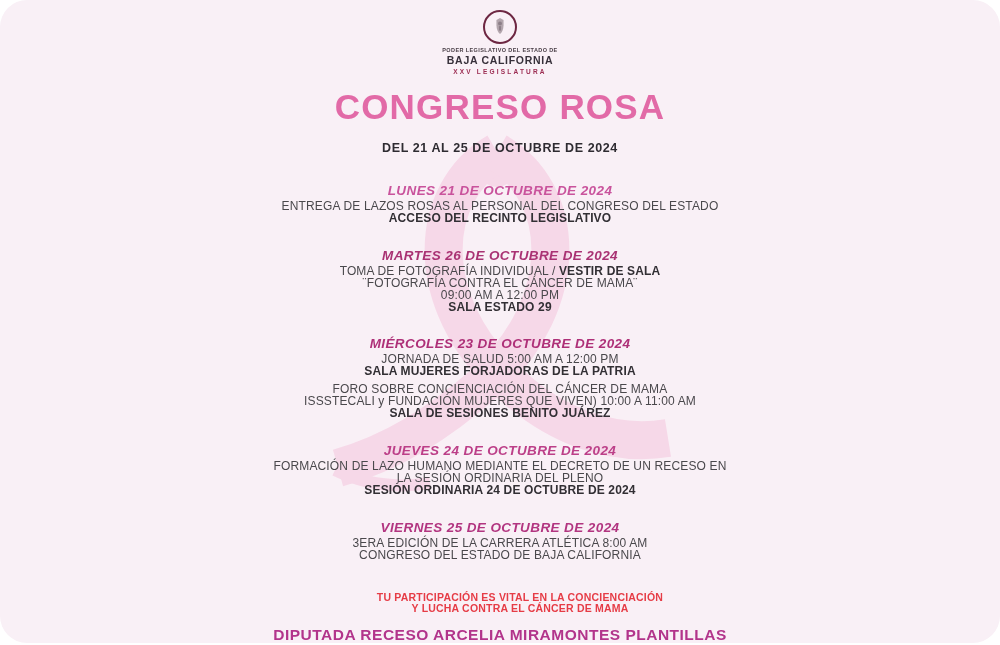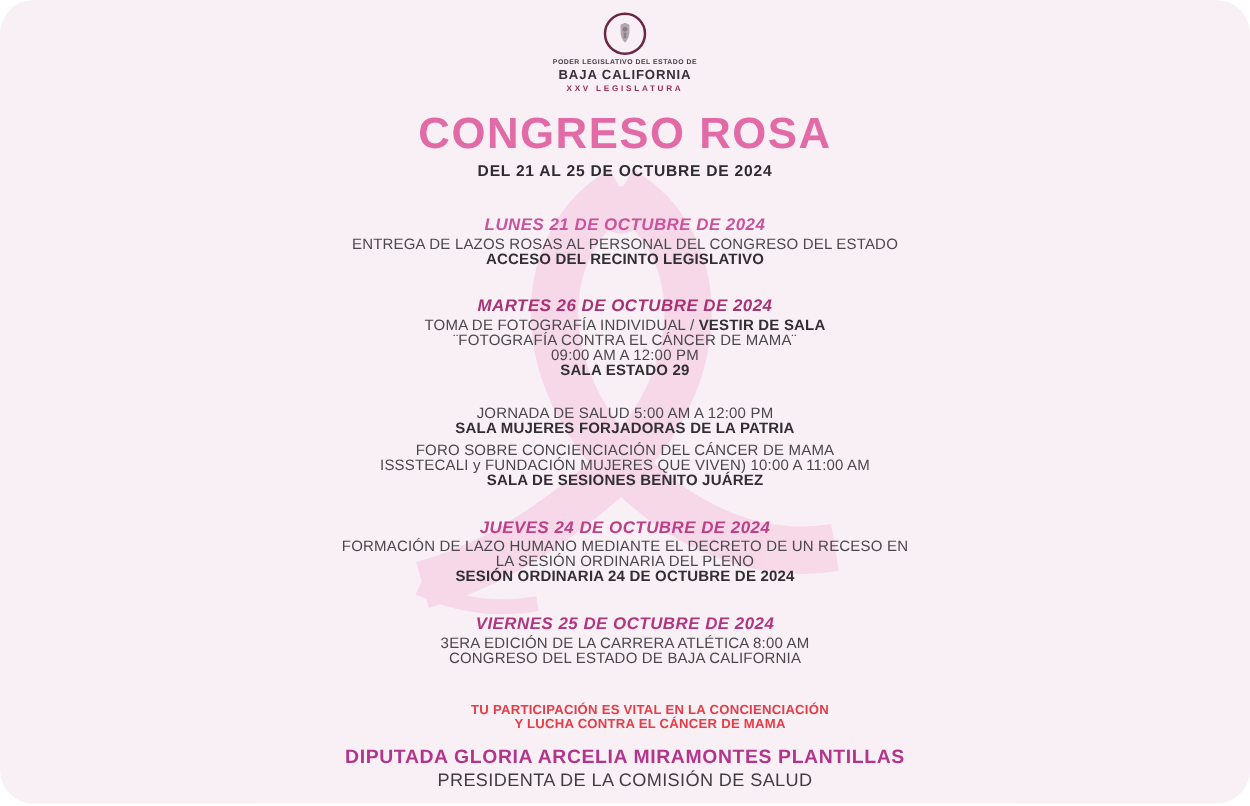"DEL 21 AL 25 DE" .subtitle { margin-top: 3px -> 14px }
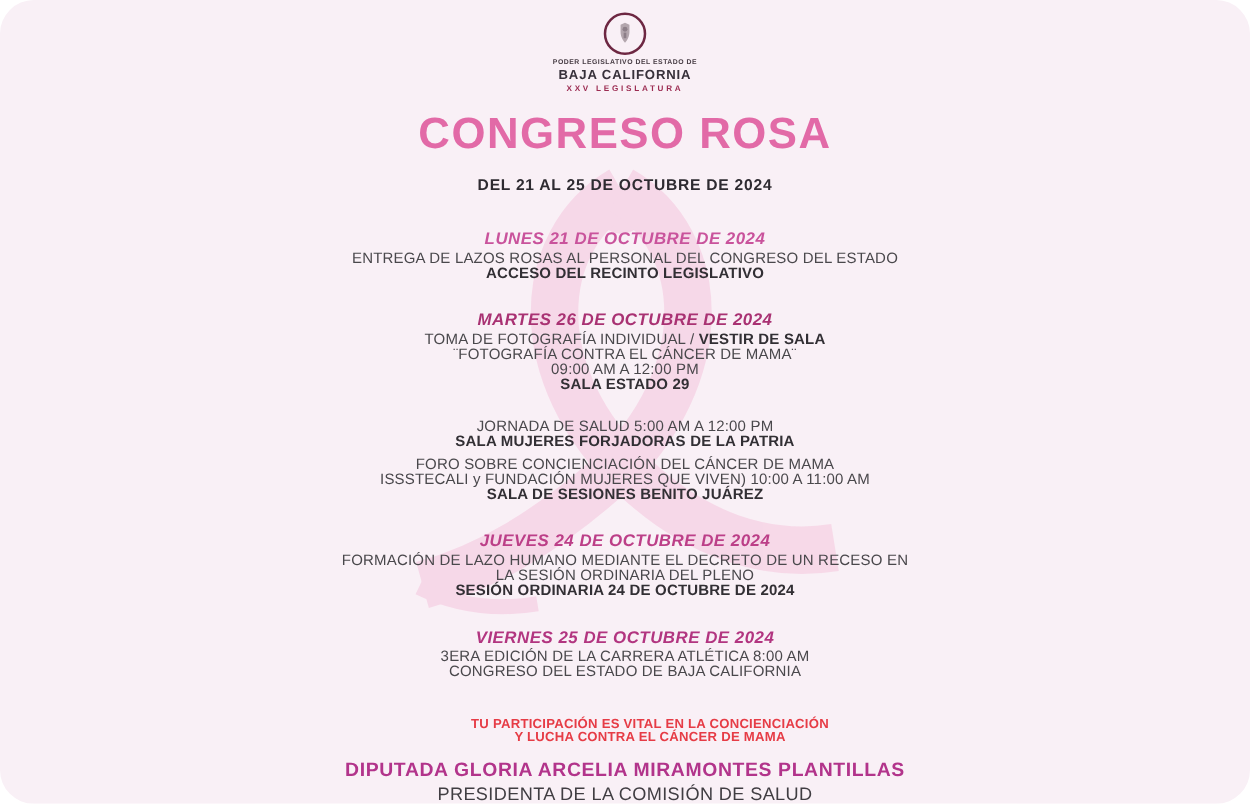"MIÉRCOLES 23 DE OCTUBRE DE" h2.day-heading { html: none -> <h2>MIÉRCOLES 23 DE OCTUBRE DE 2024</h2> }
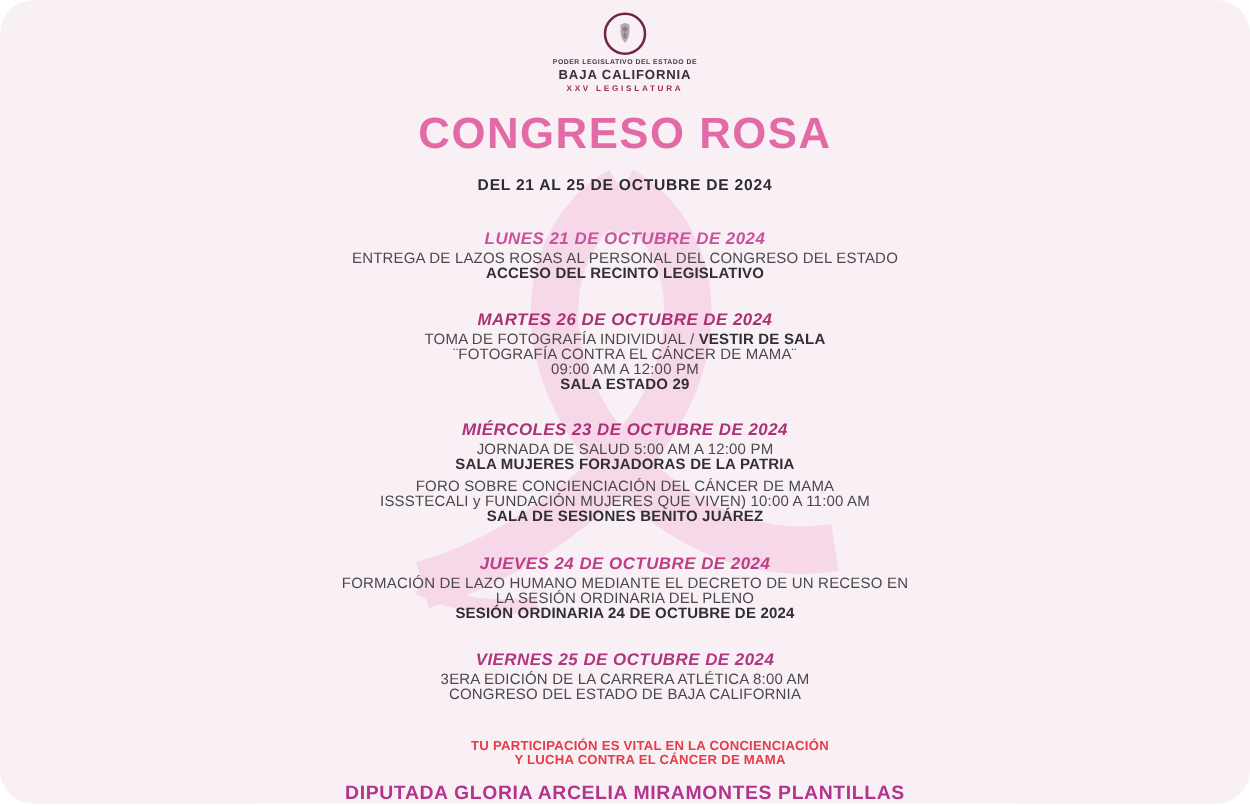"DIPUTADA GLORIA ARCELIA MIRAMONTES" div.deputy { text: GLORIA -> RECESO }
